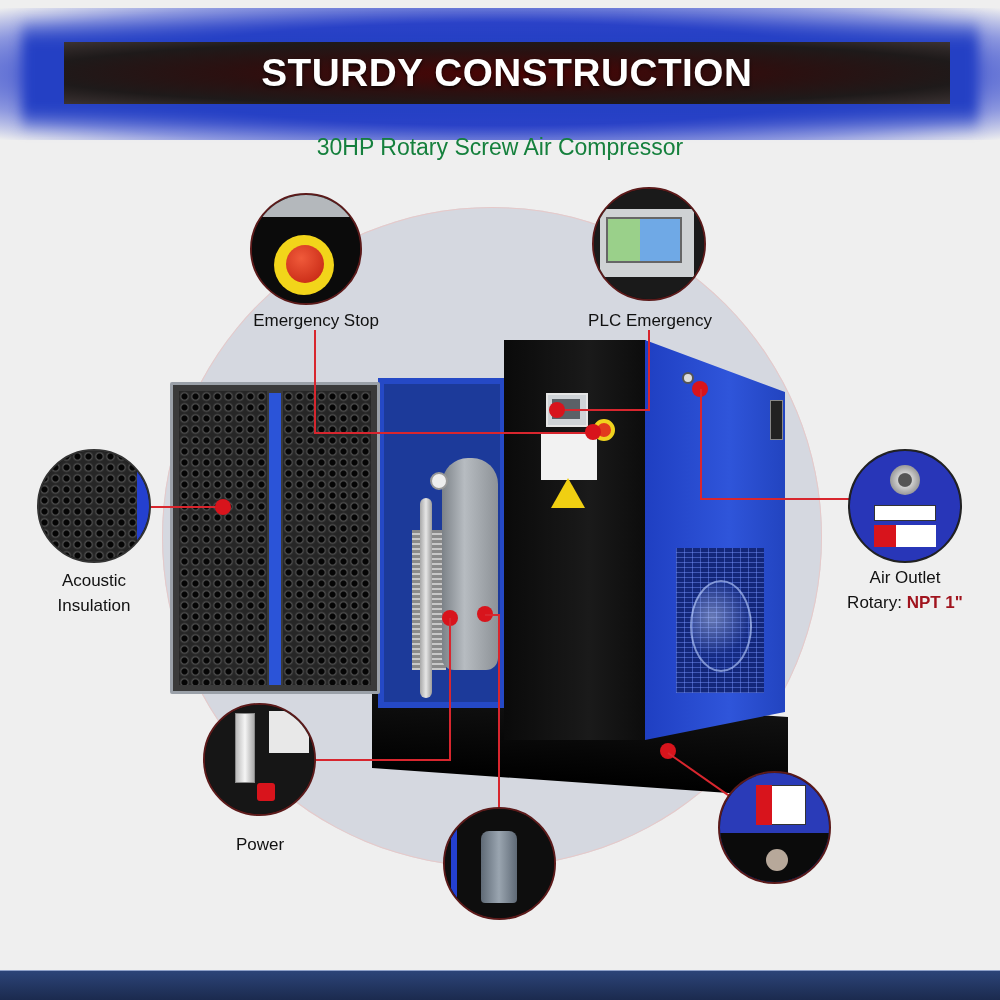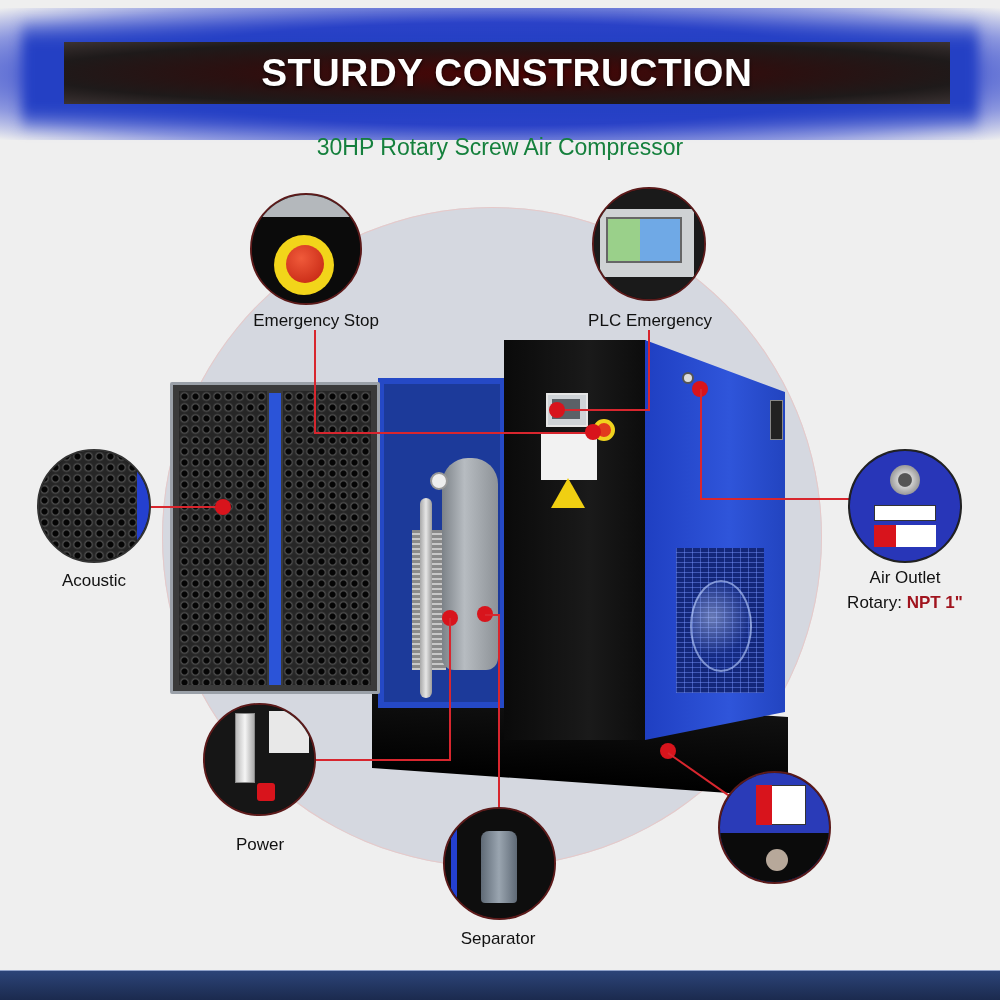"Insulation" div { html: none -> <div>Insulation</div> }
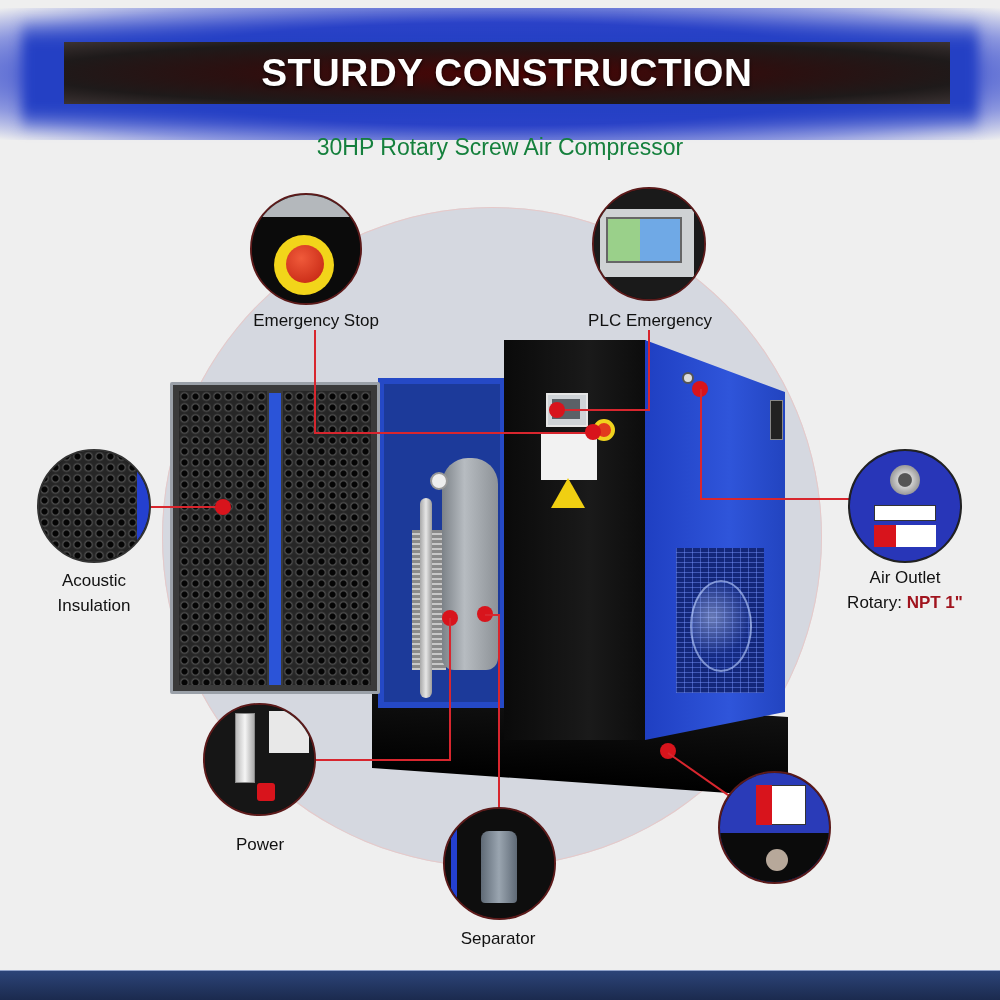"Separator" div { html: <div>Separator</div> -> none }
